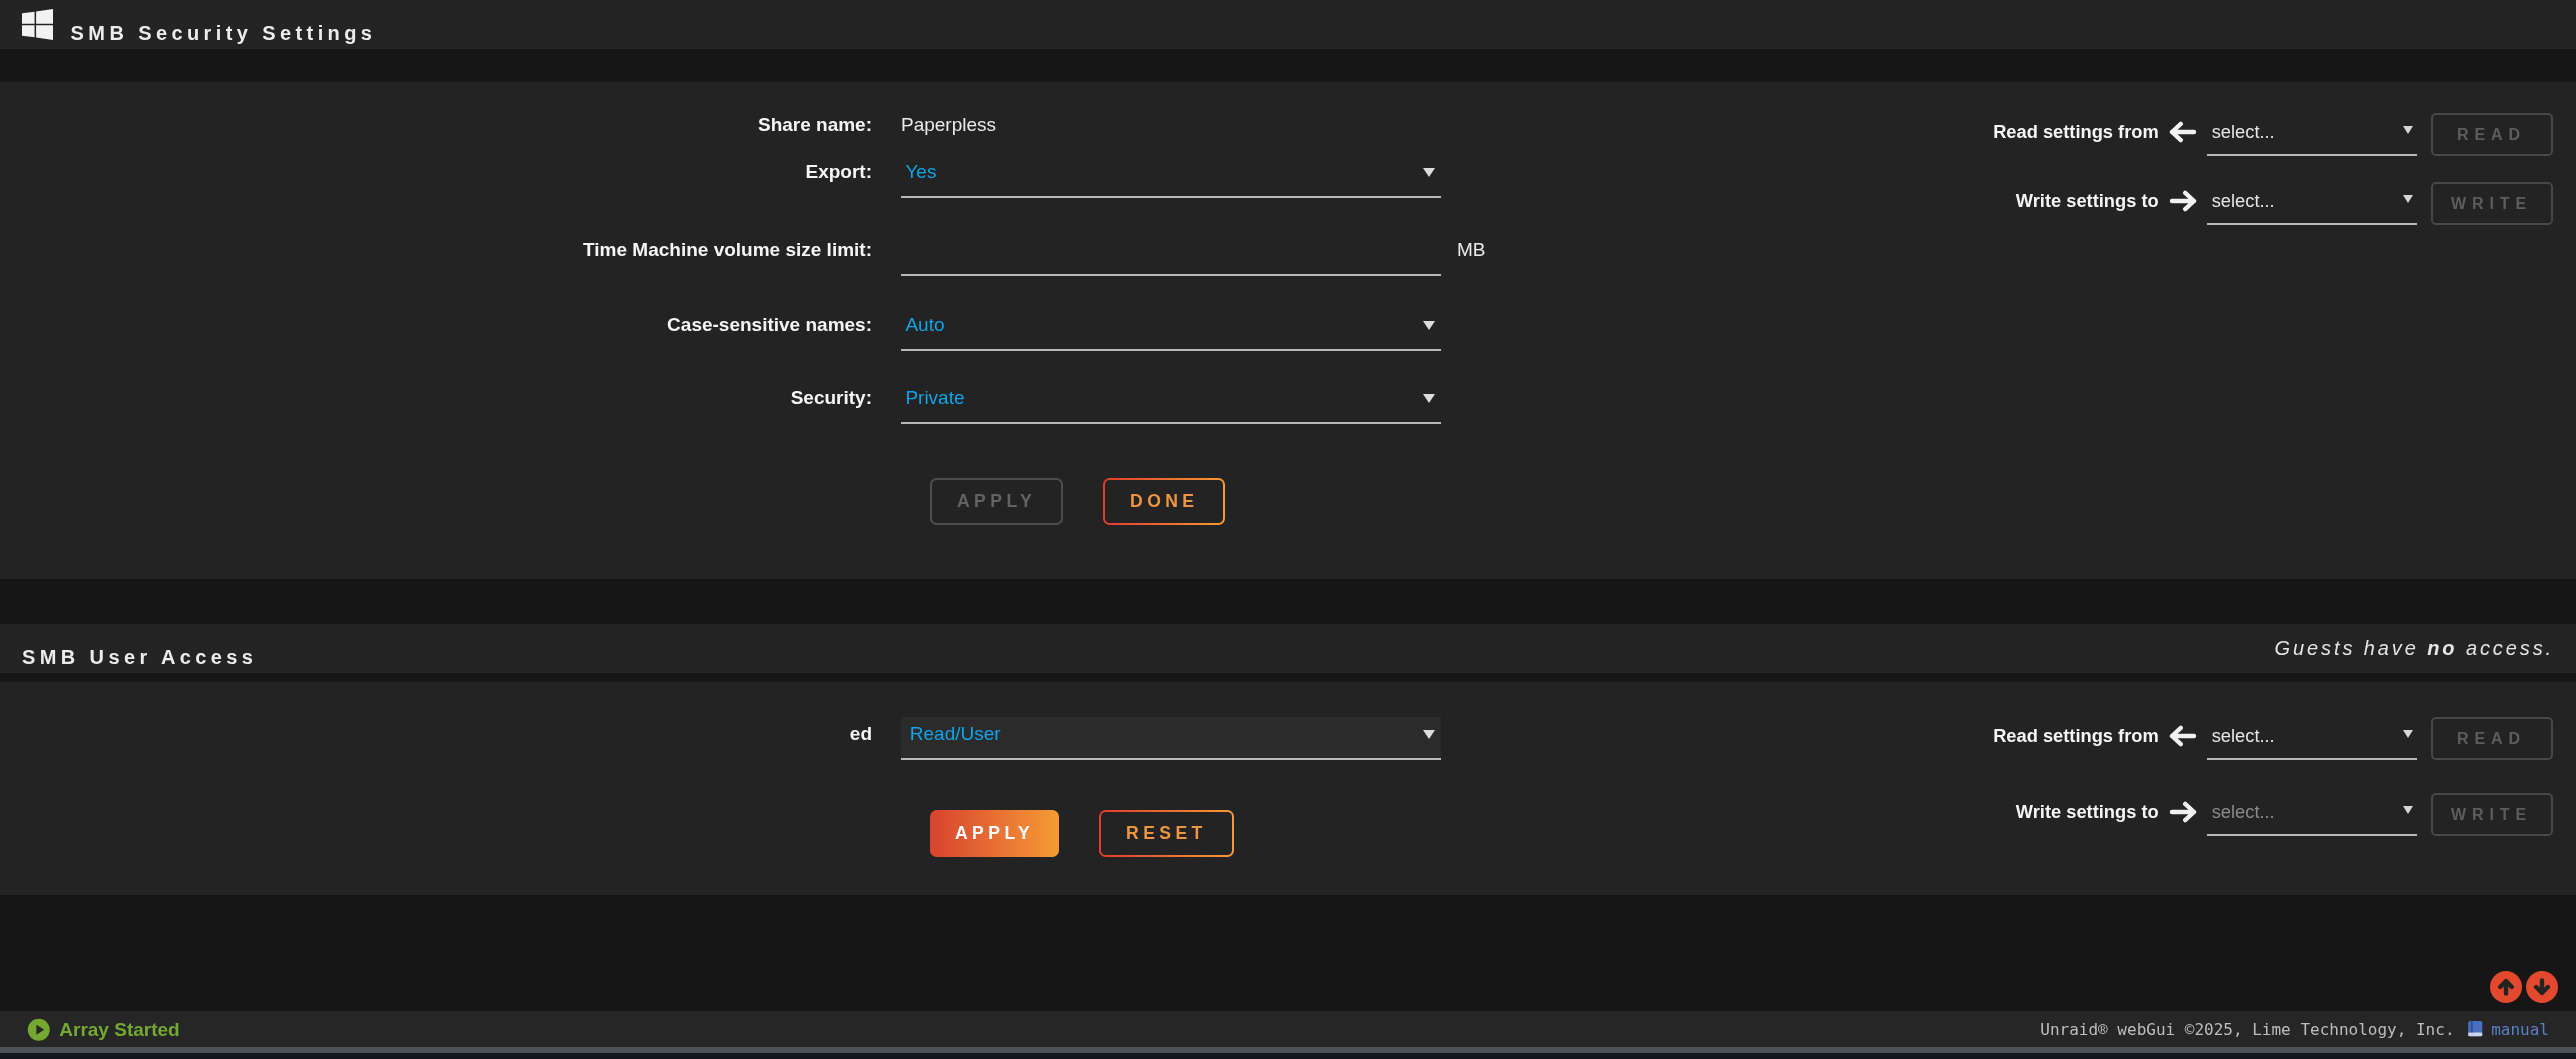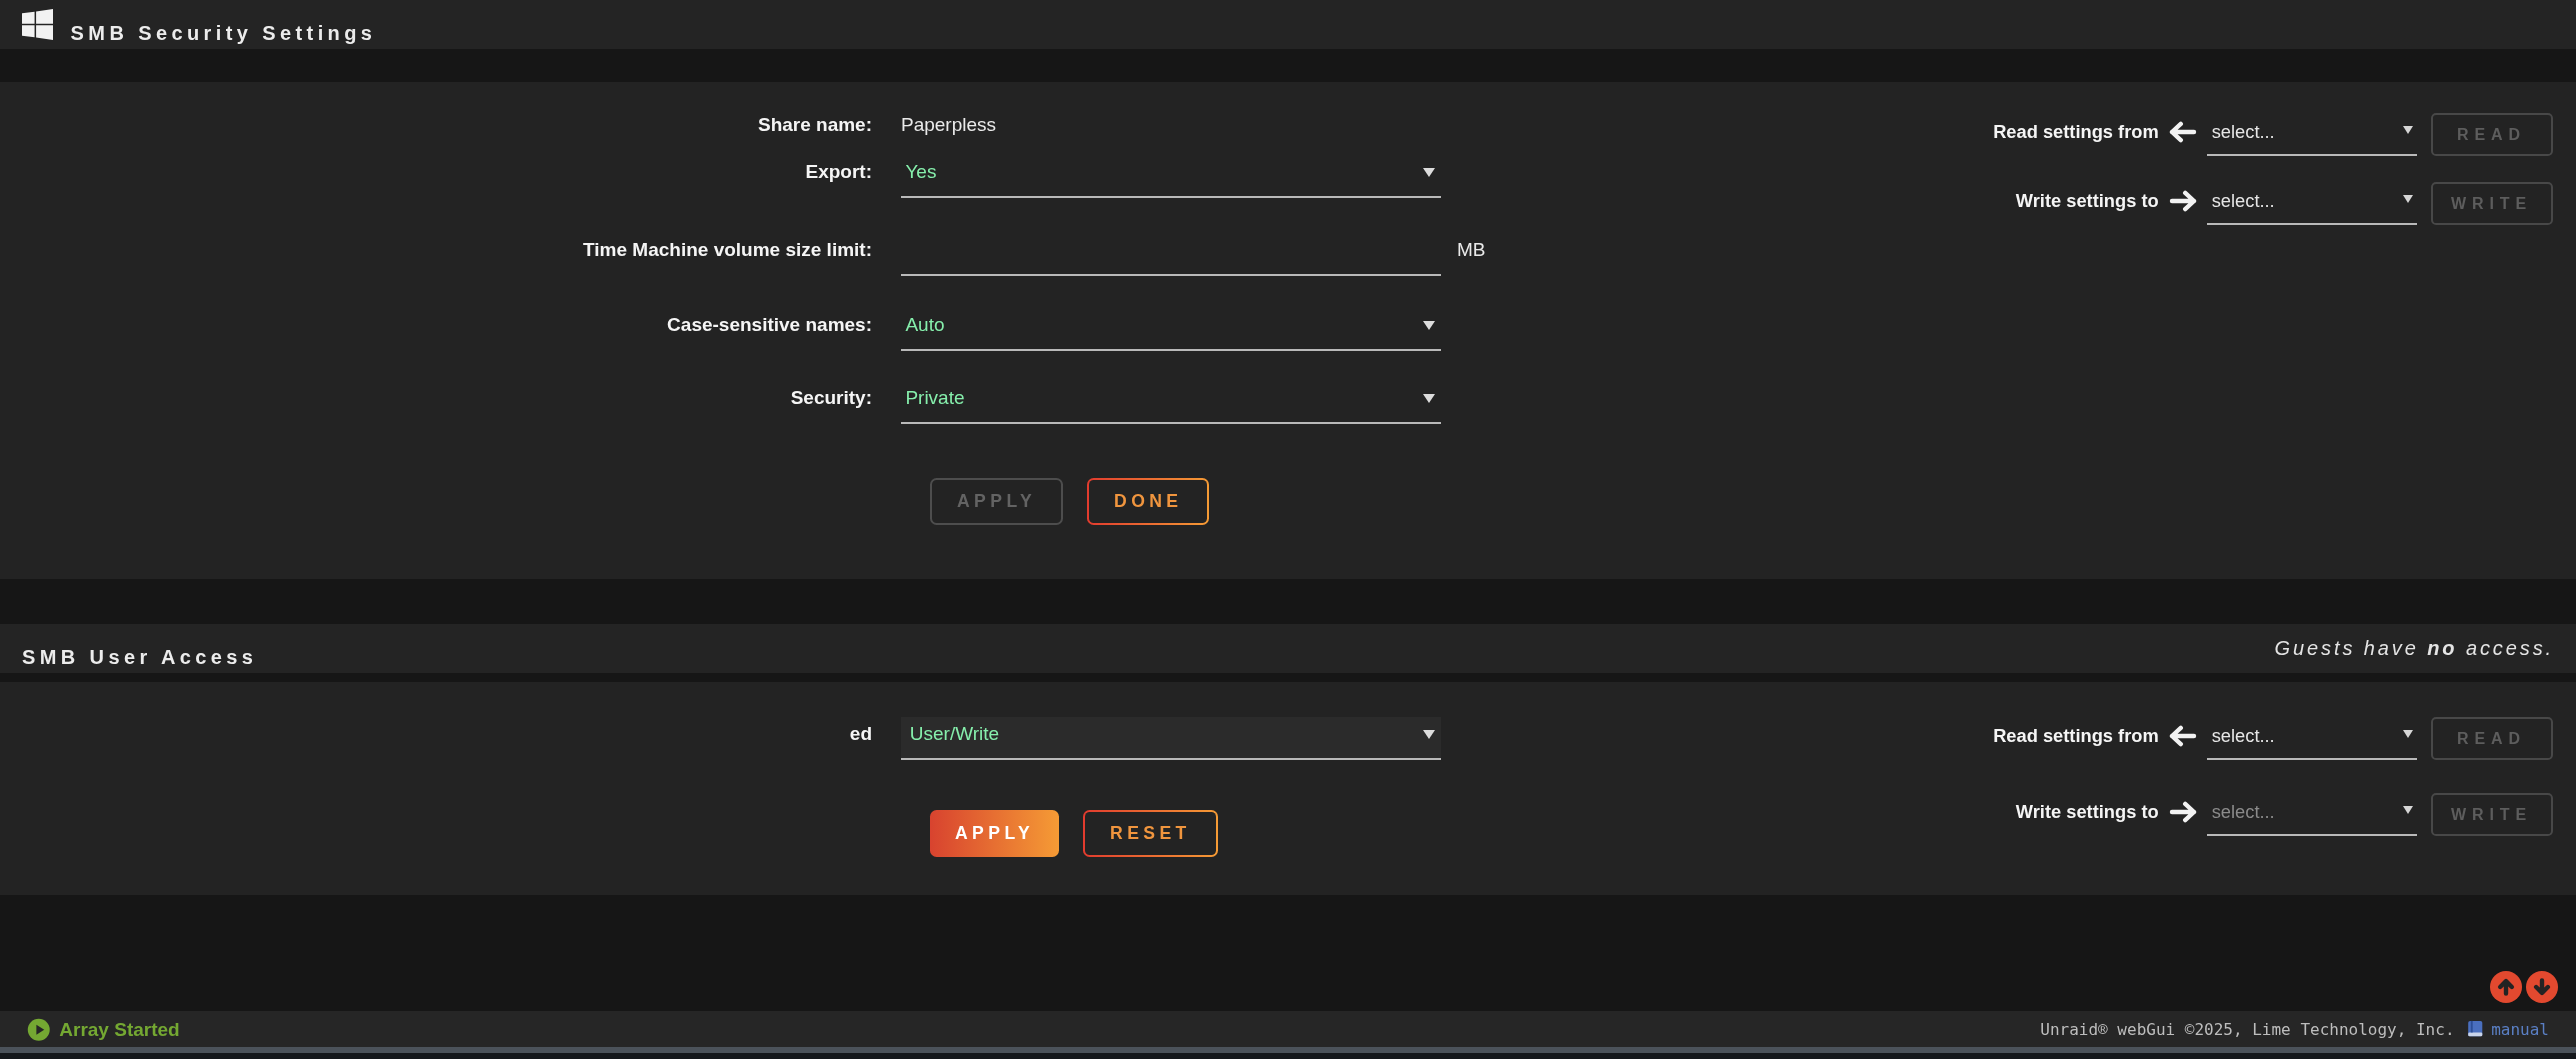"Yes" .sel { color: #86efac -> #0ea5e9 }
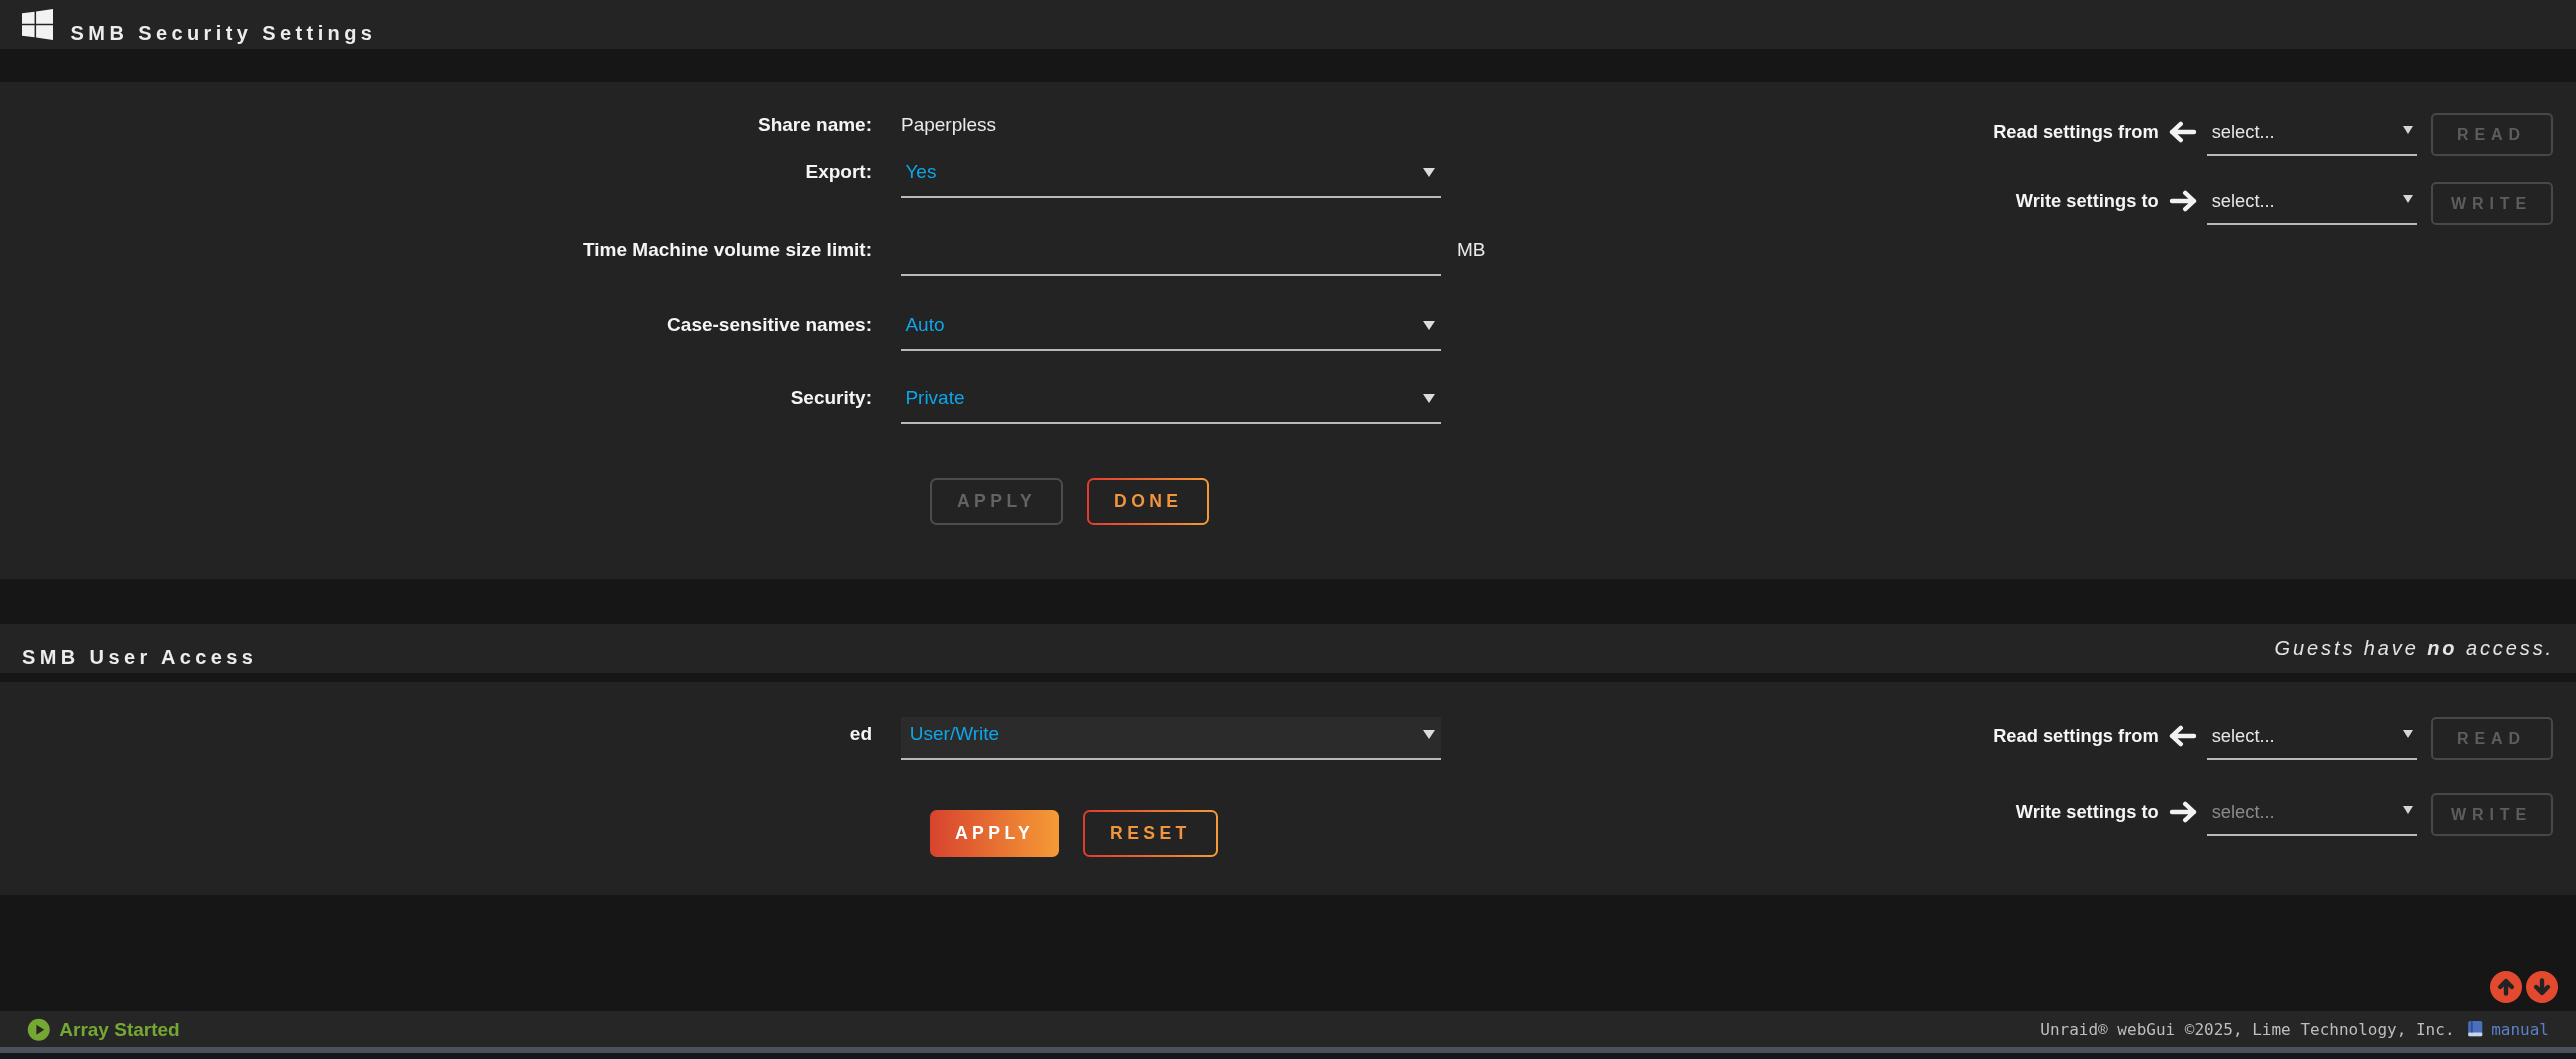"APPLY" .btn-row { gap: 24px -> 40px }
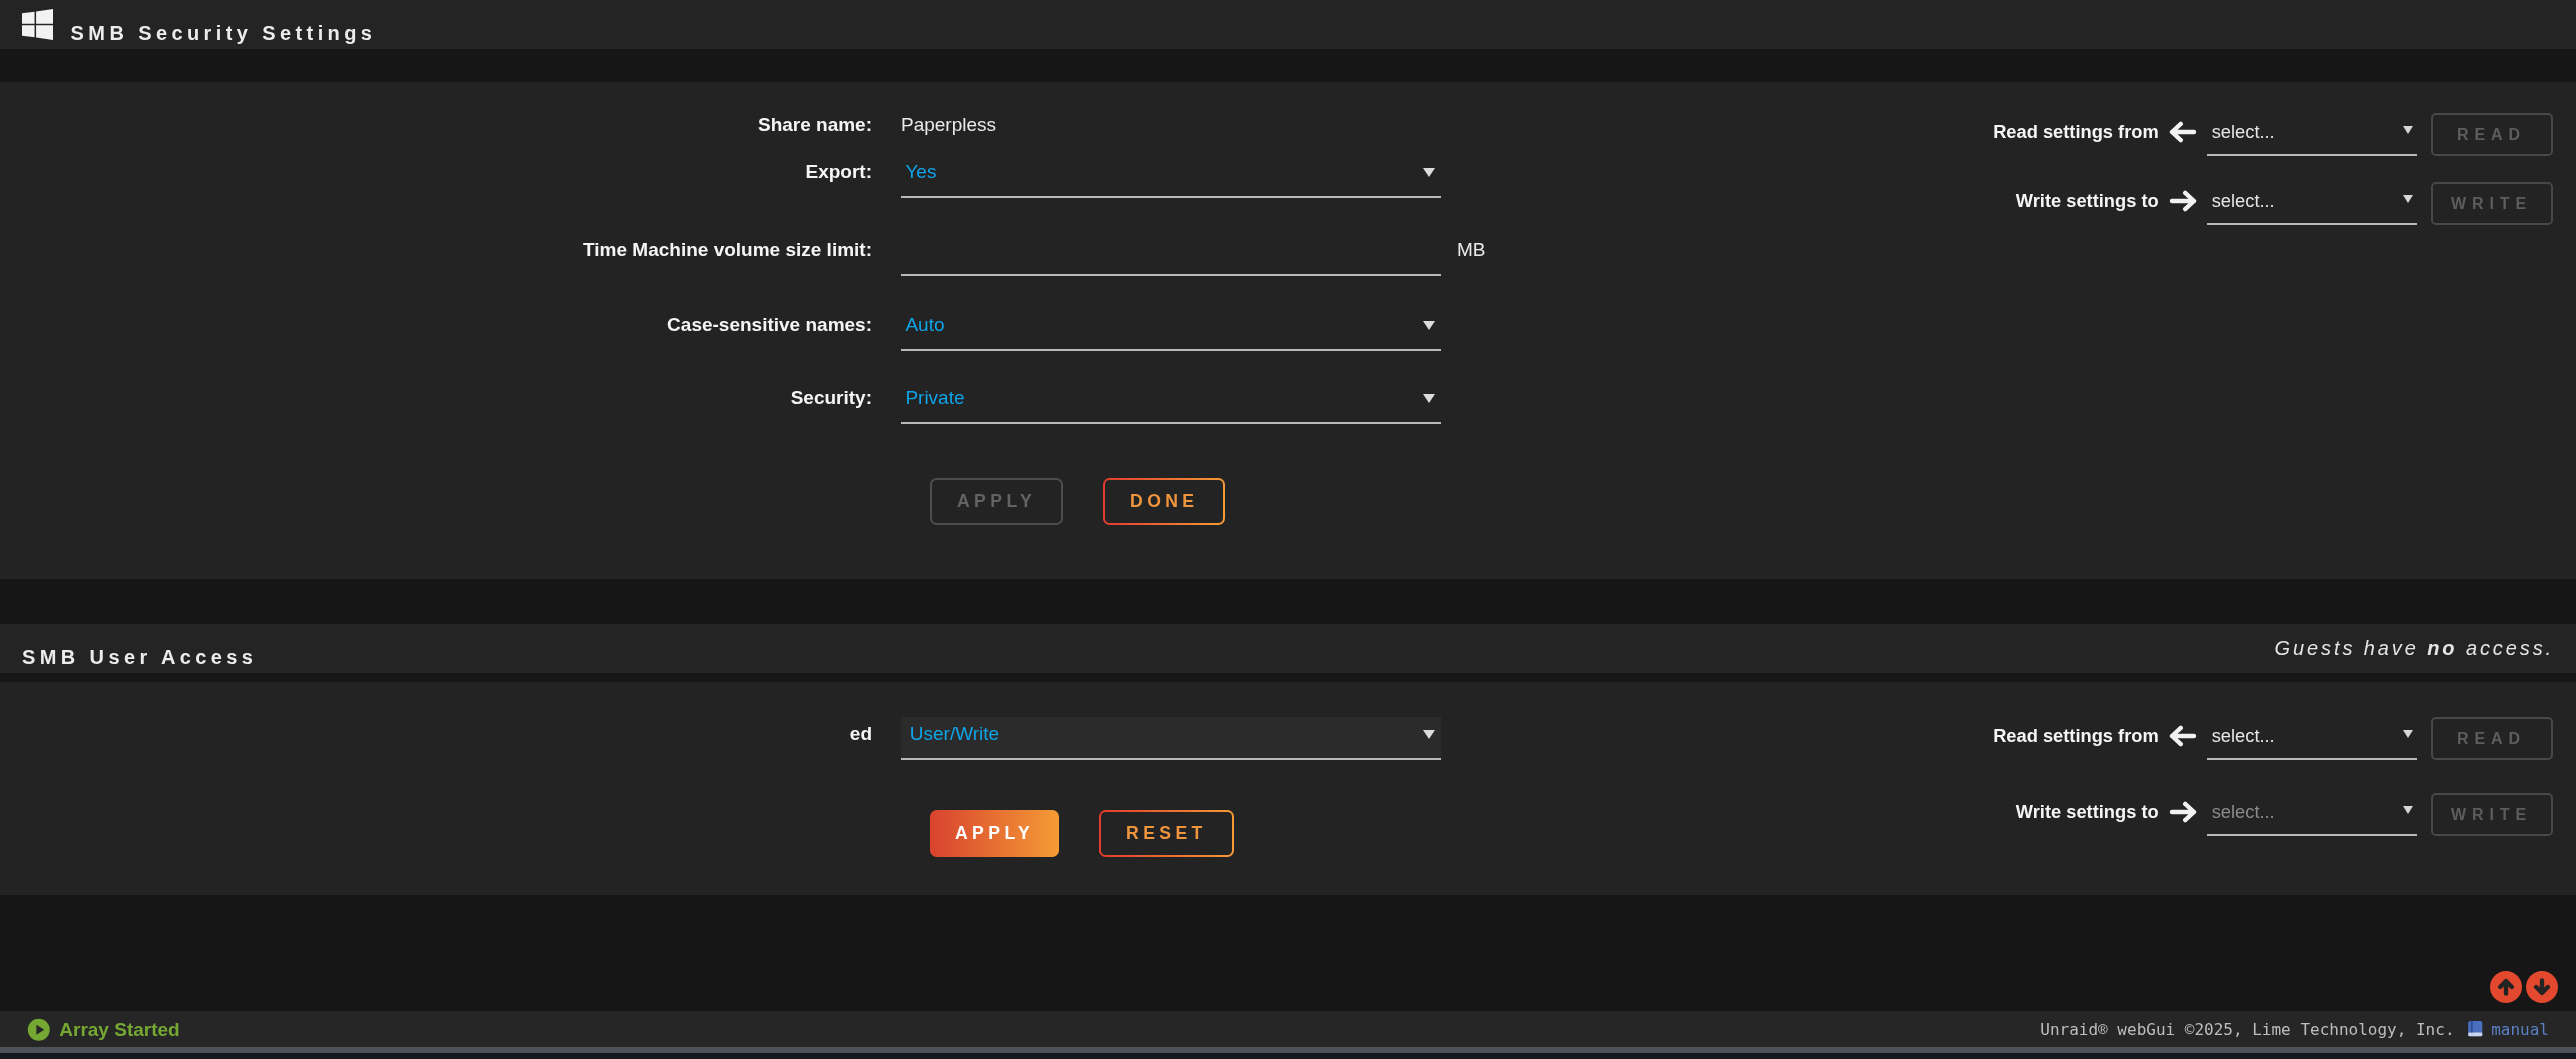"User/Write" span { text: User/Write -> Read/User }
